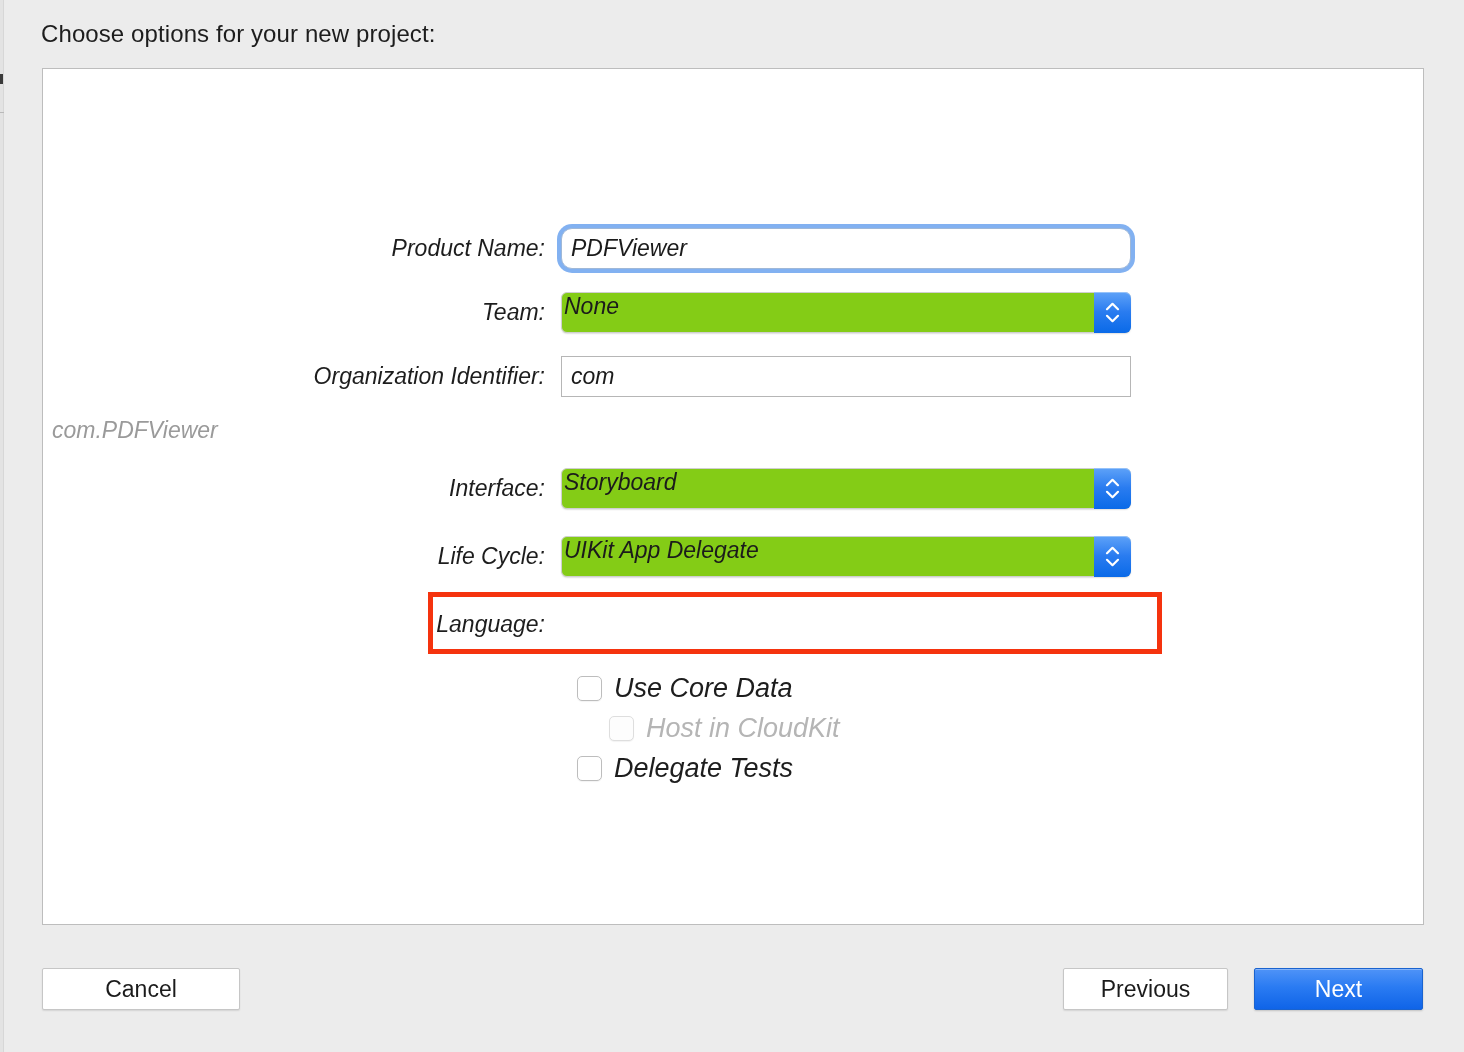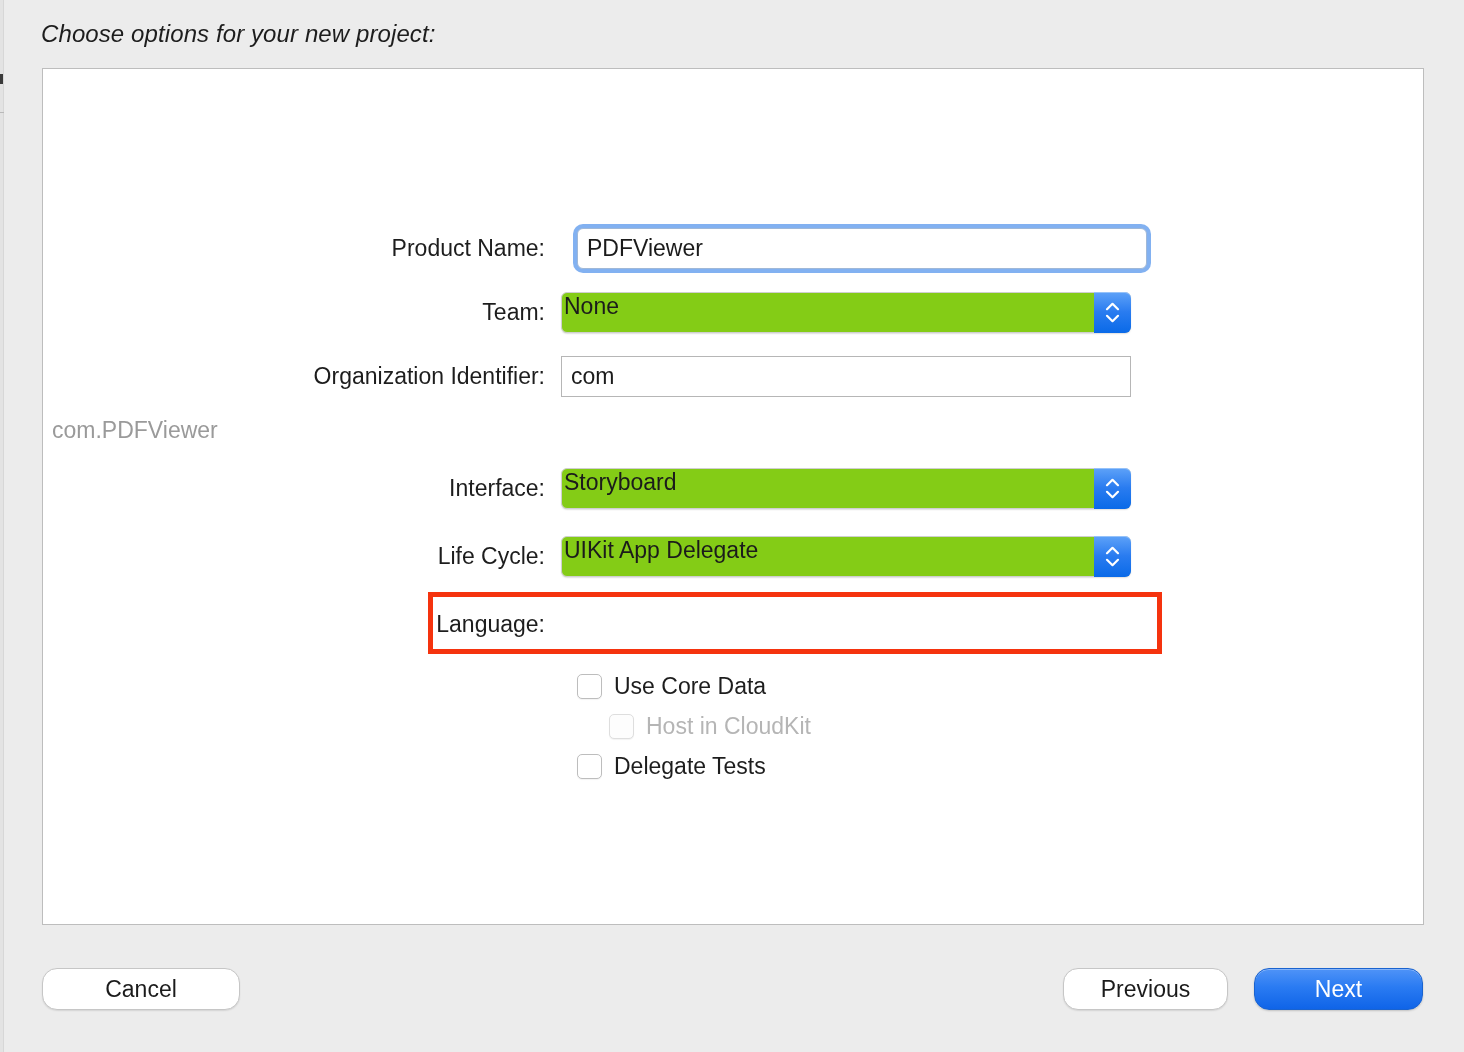"Choose options for your new" .sheet-title { font-style: italic -> none }
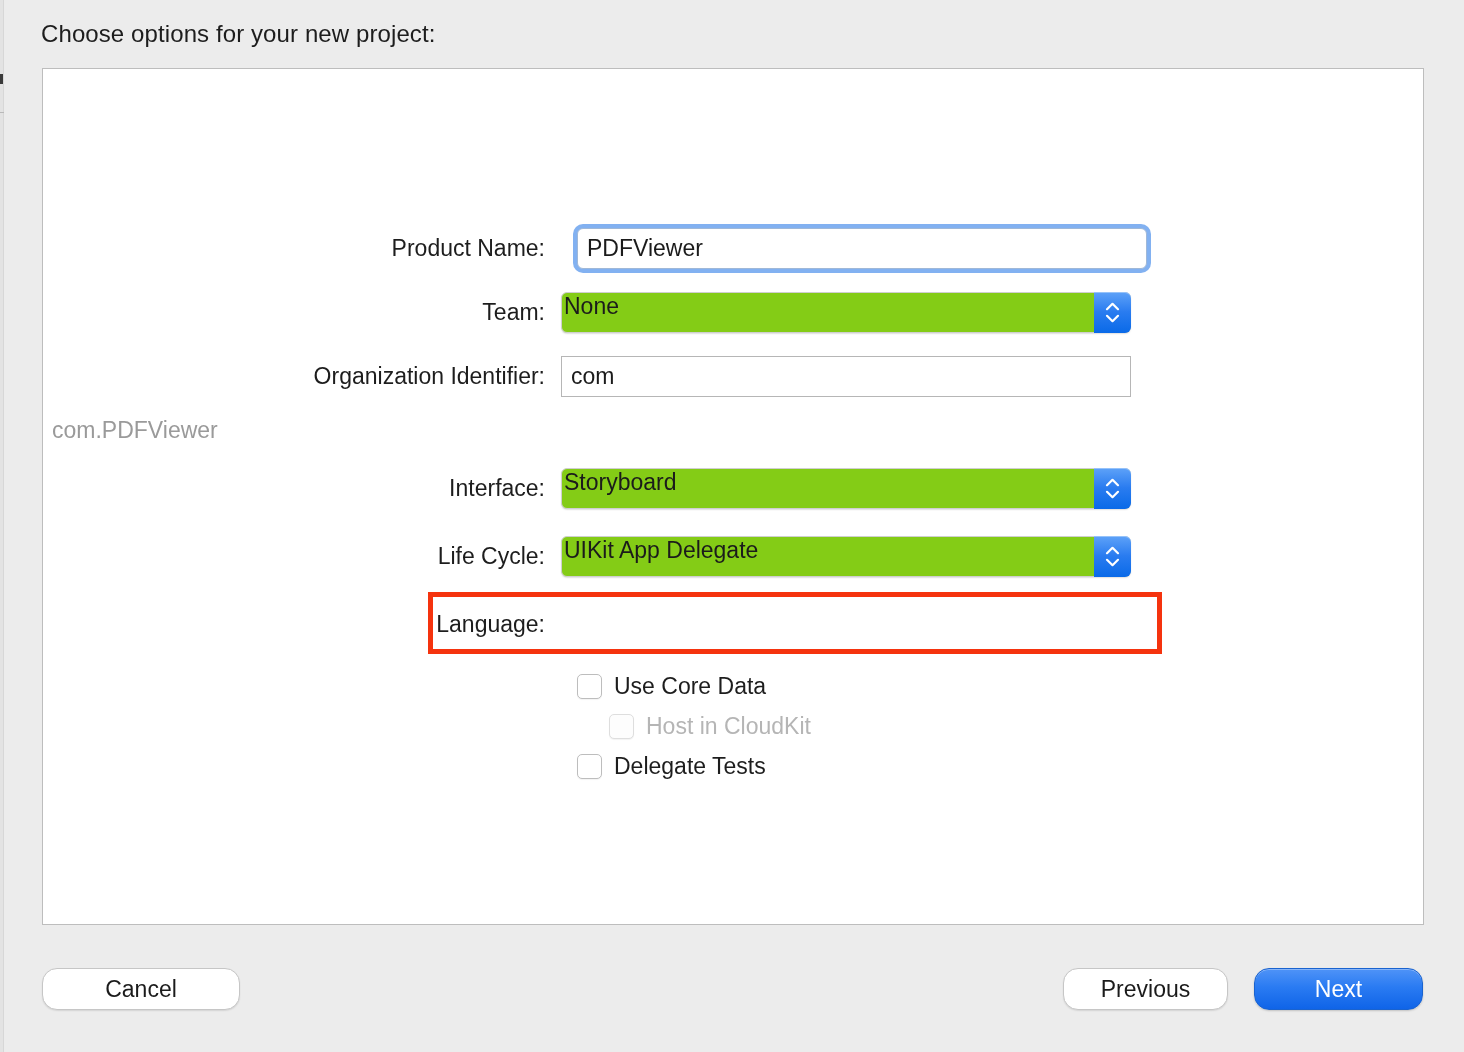"Product Name:" .panel { font-style: none -> italic }
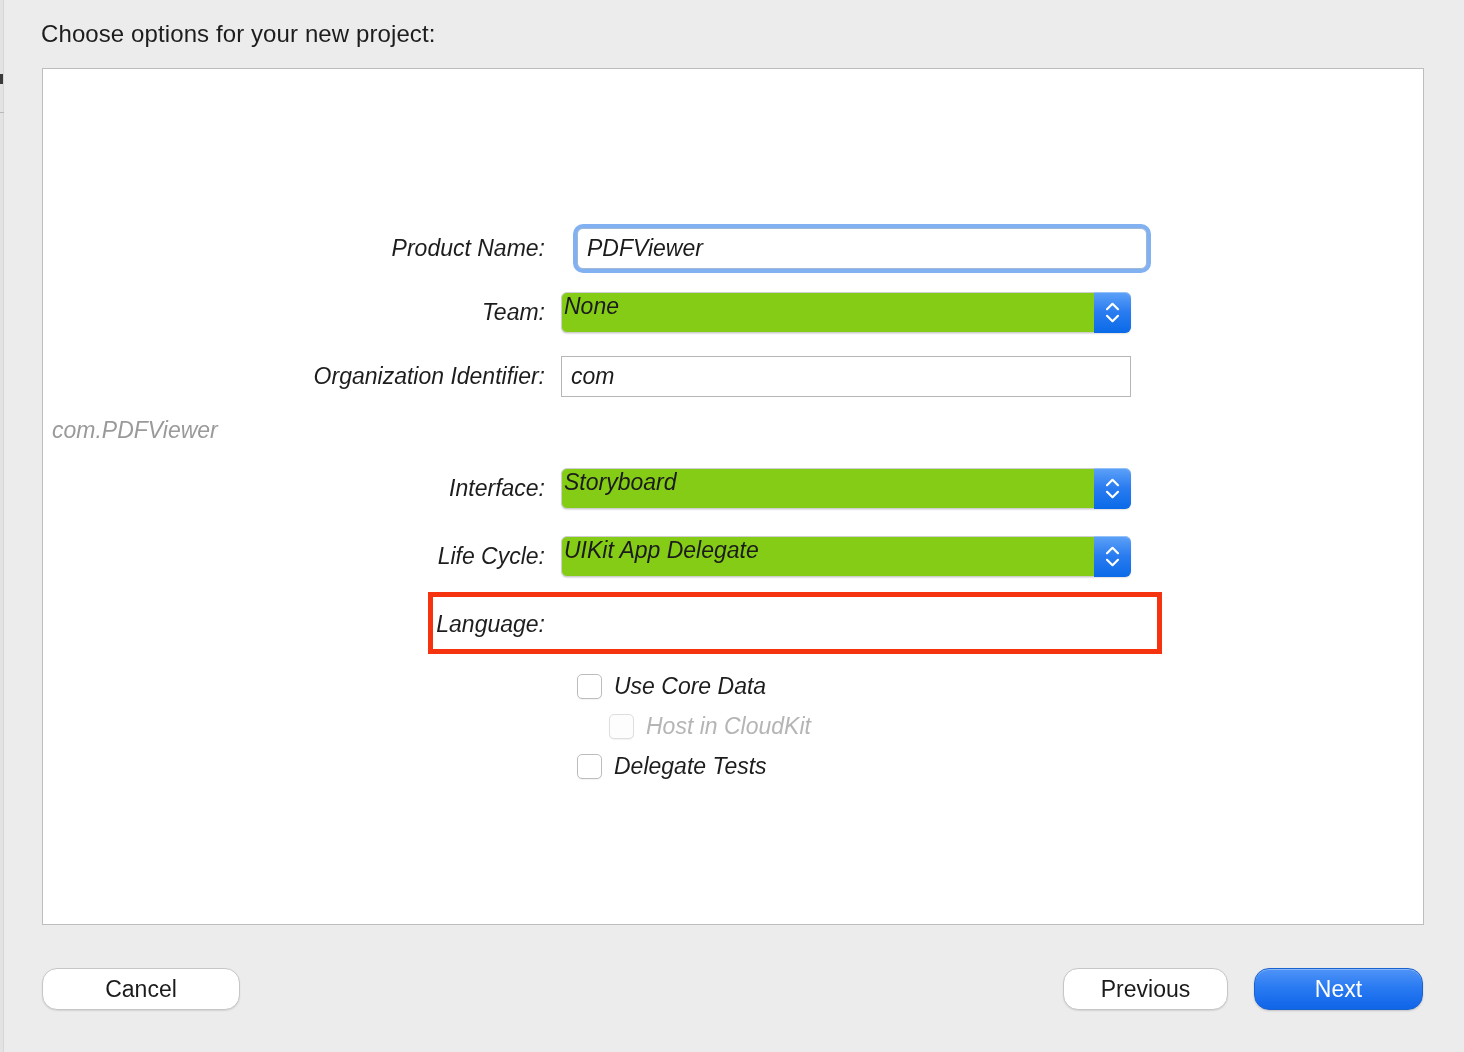"PDFViewer" .tfield.focused { border-radius: 6px -> 11px; margin-left: 16px -> none }
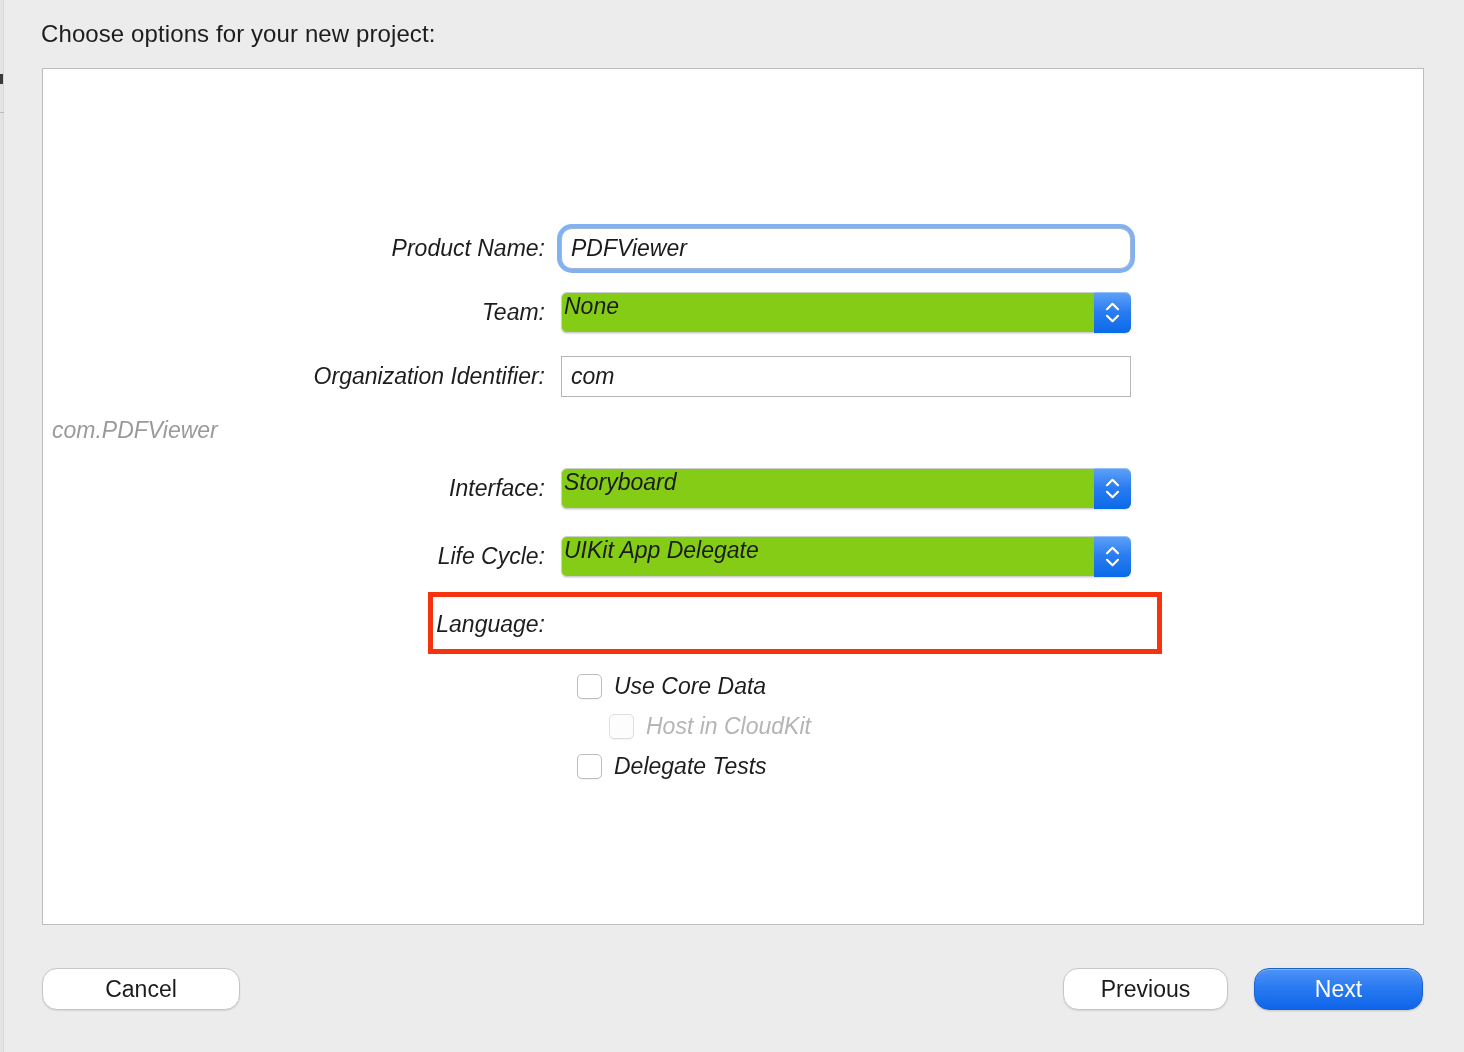"Use Core Data" .cblabel { font-size: 23px -> 27px }
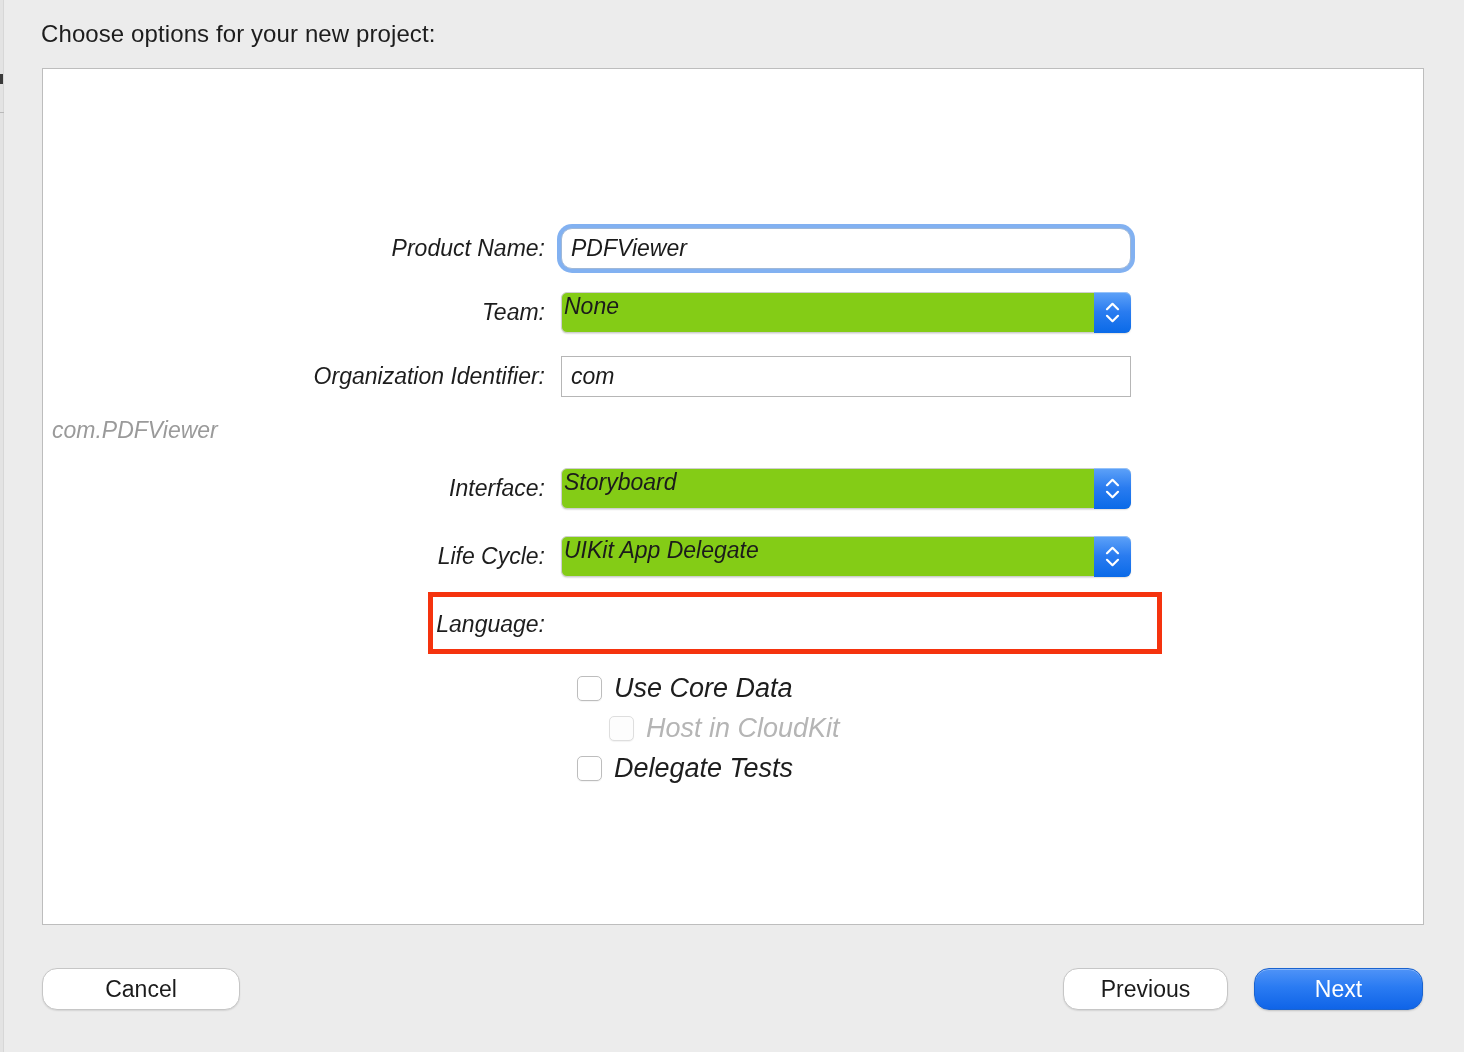"Cancel" .btn { border-radius: 15px -> 2px }
